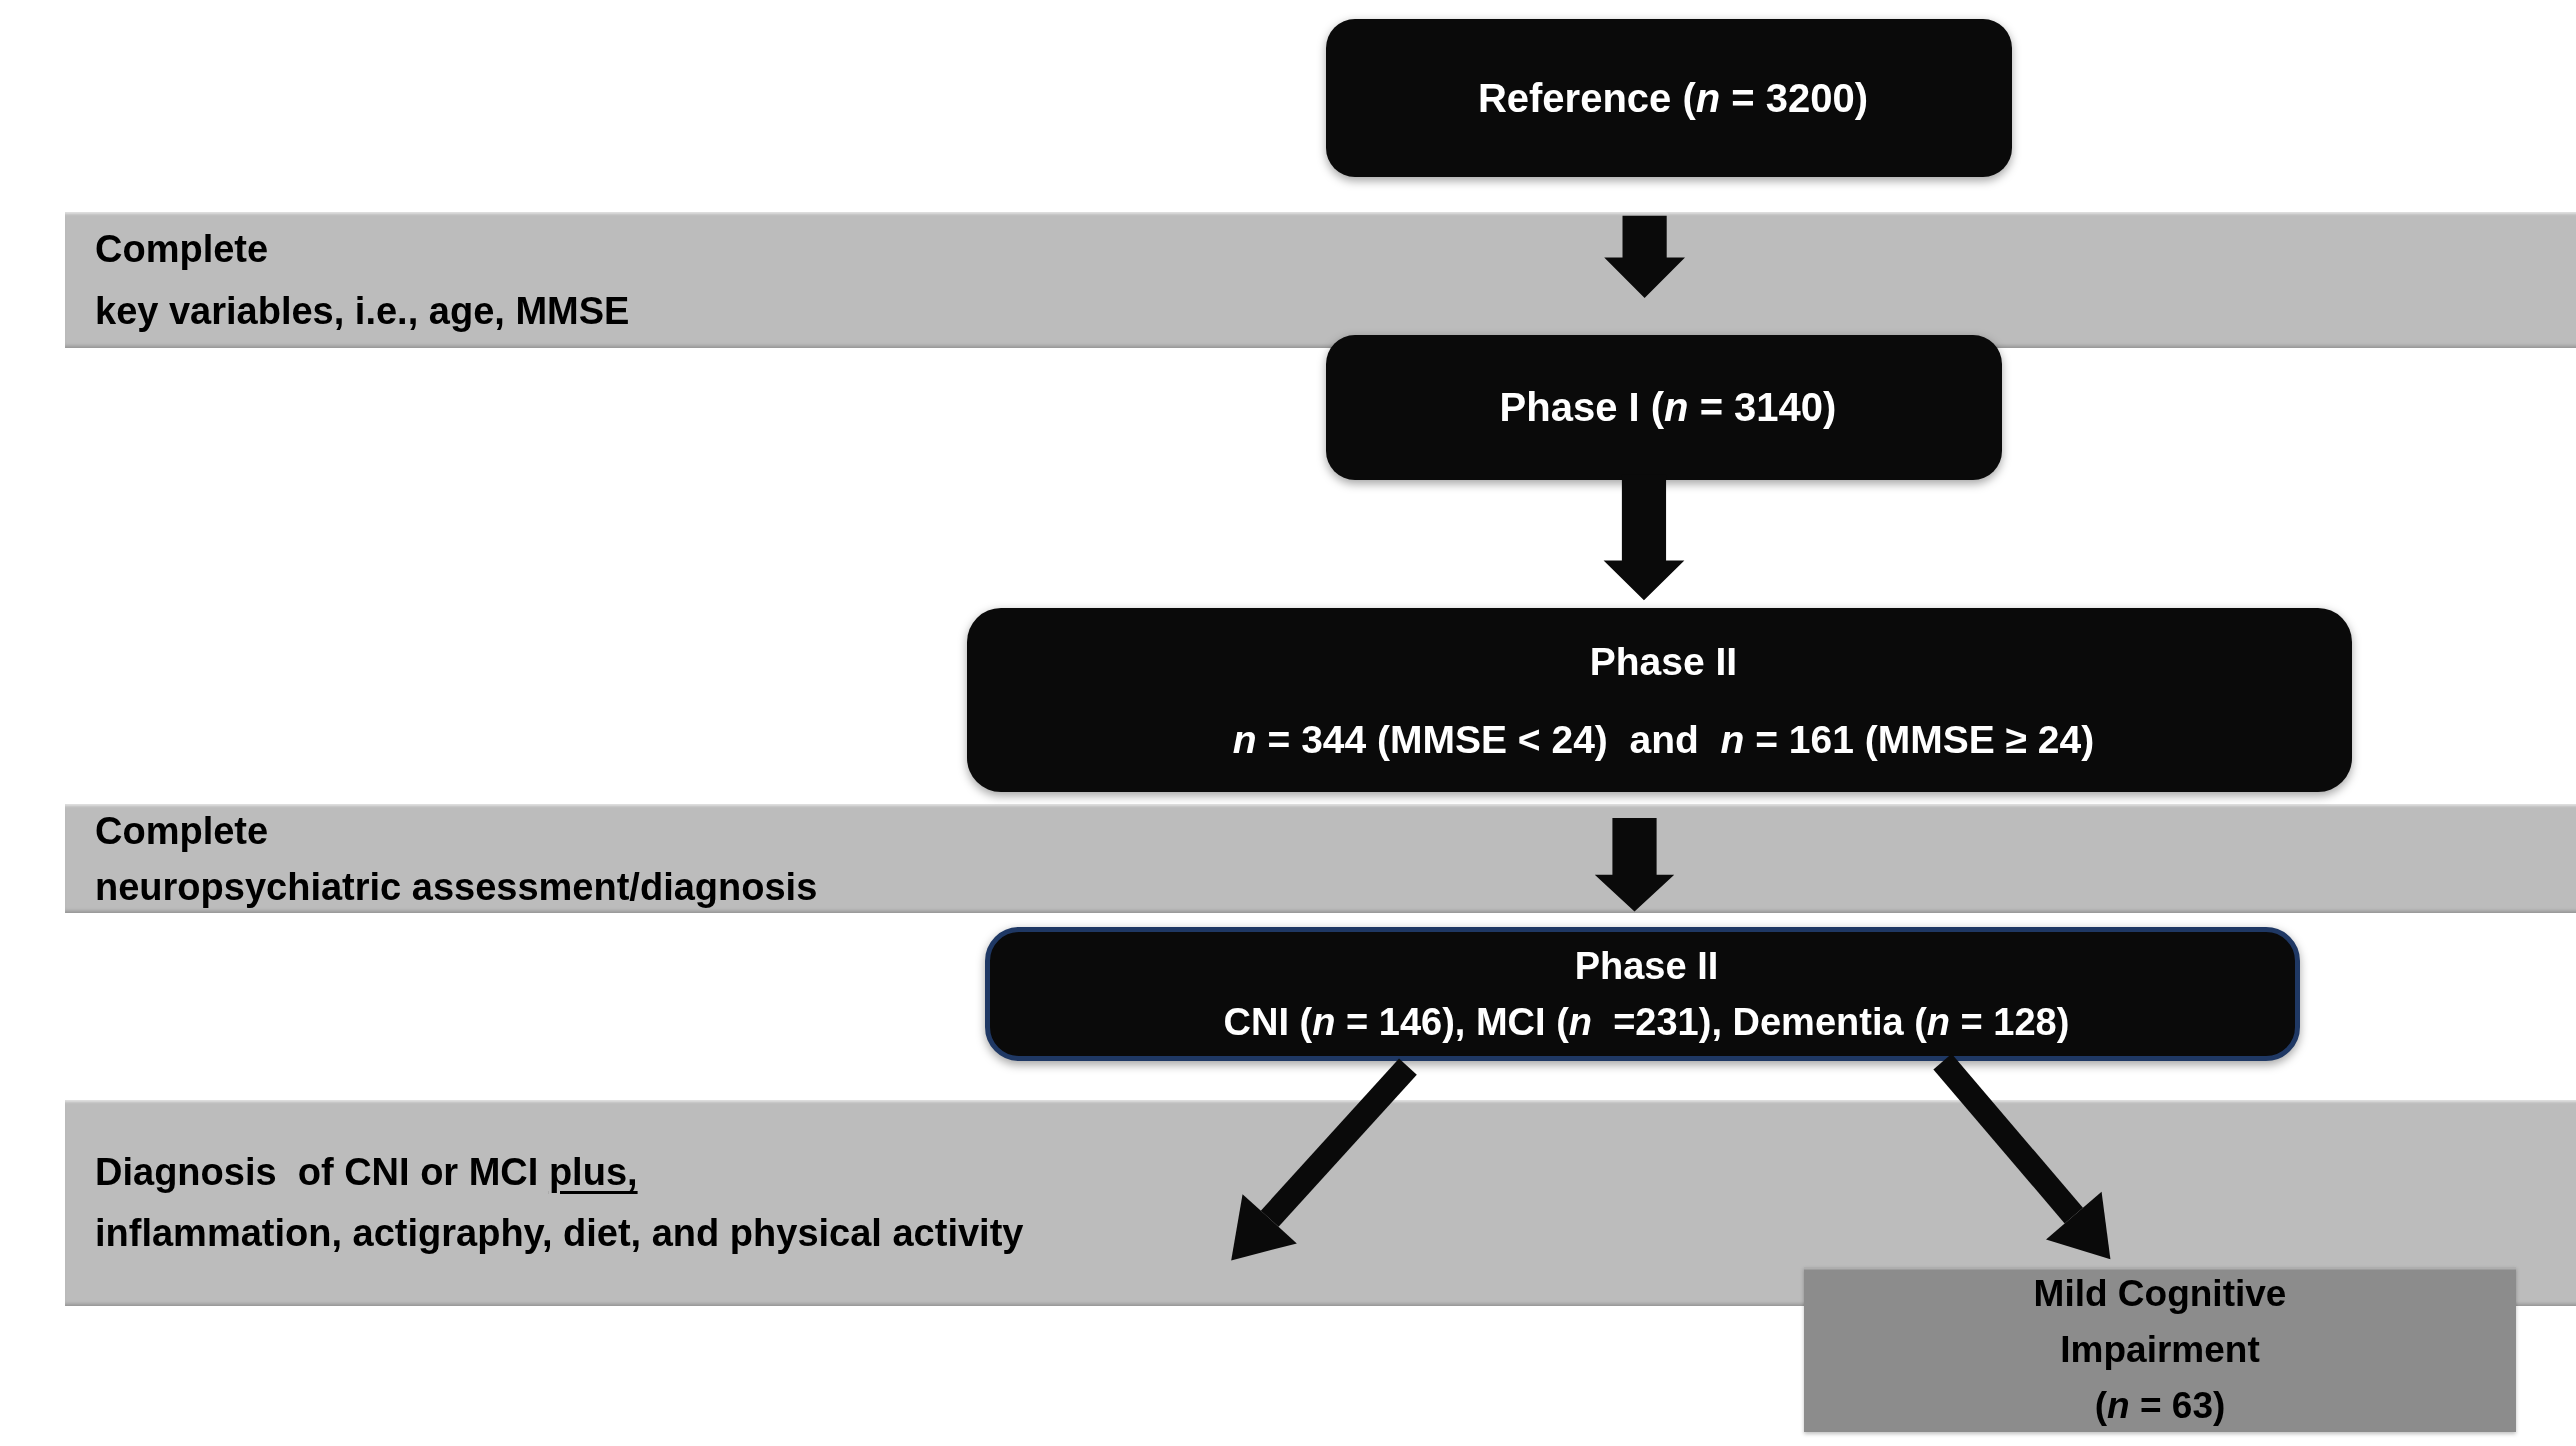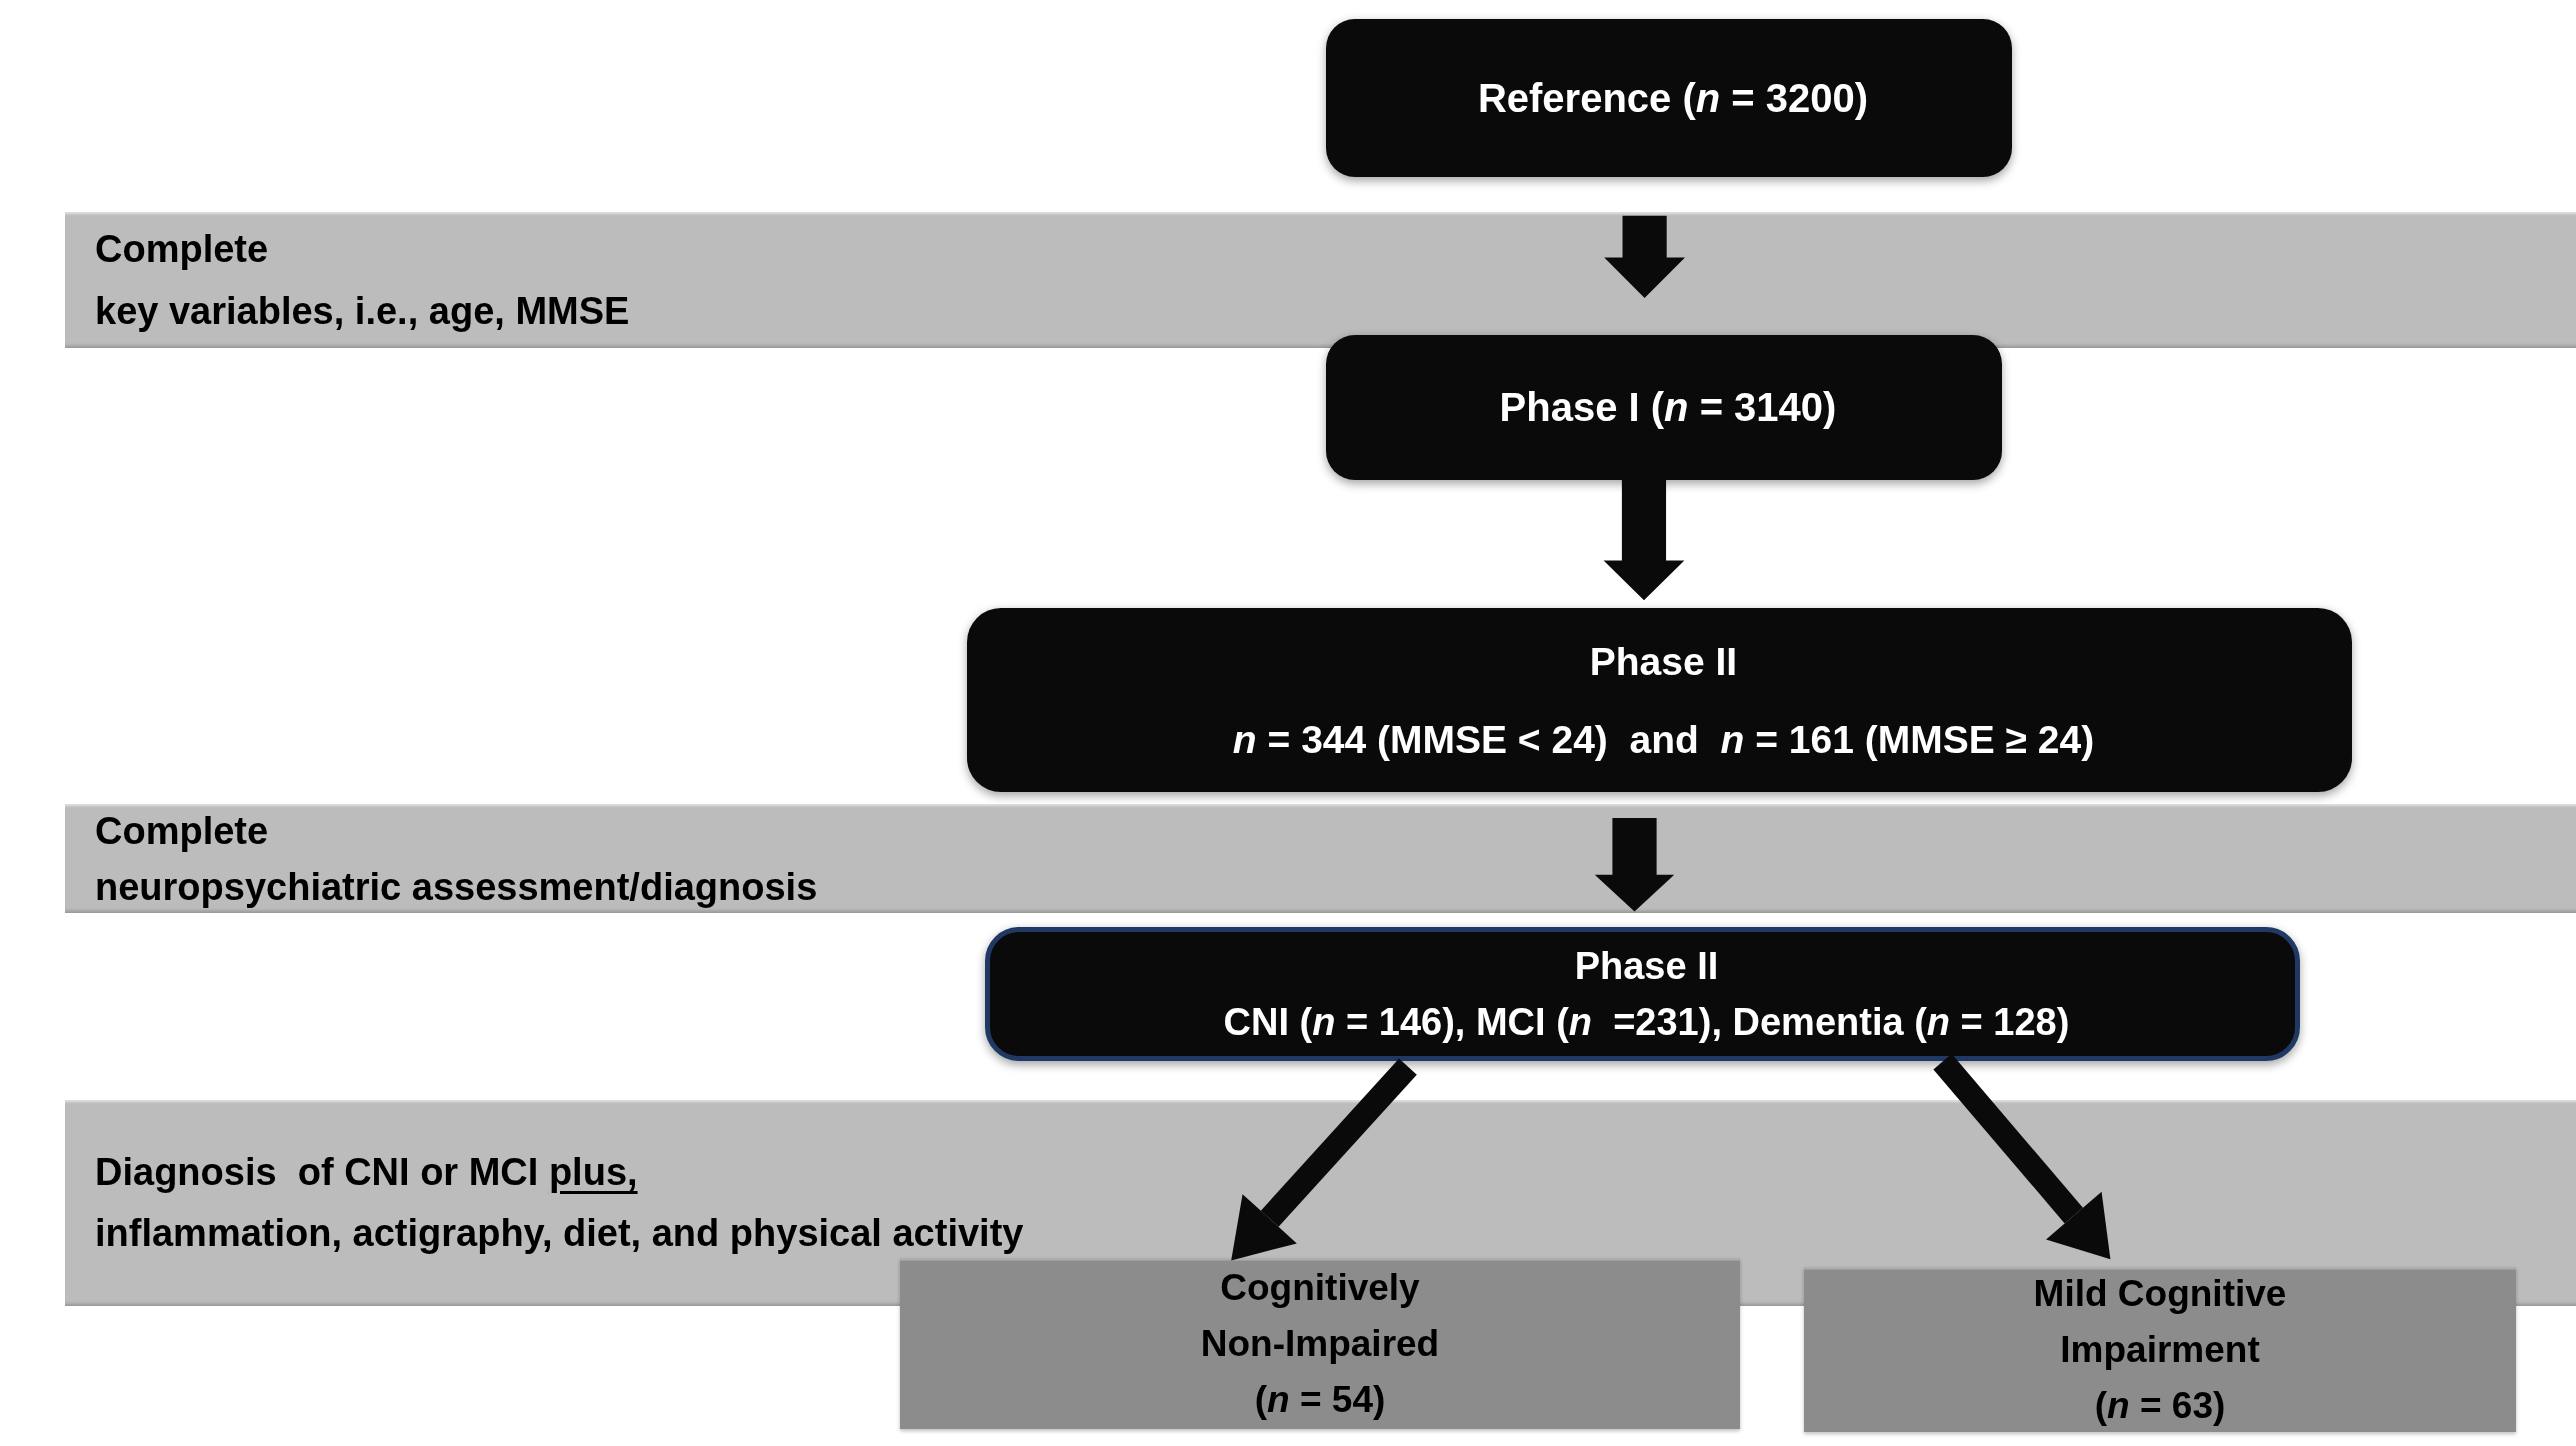"Cognitively" div.outcome { html: <div> <div>Cognitively</div> <div>Non-Impaired</div> <div>(<i>n</i> = 54)</div> </div> -> none }
